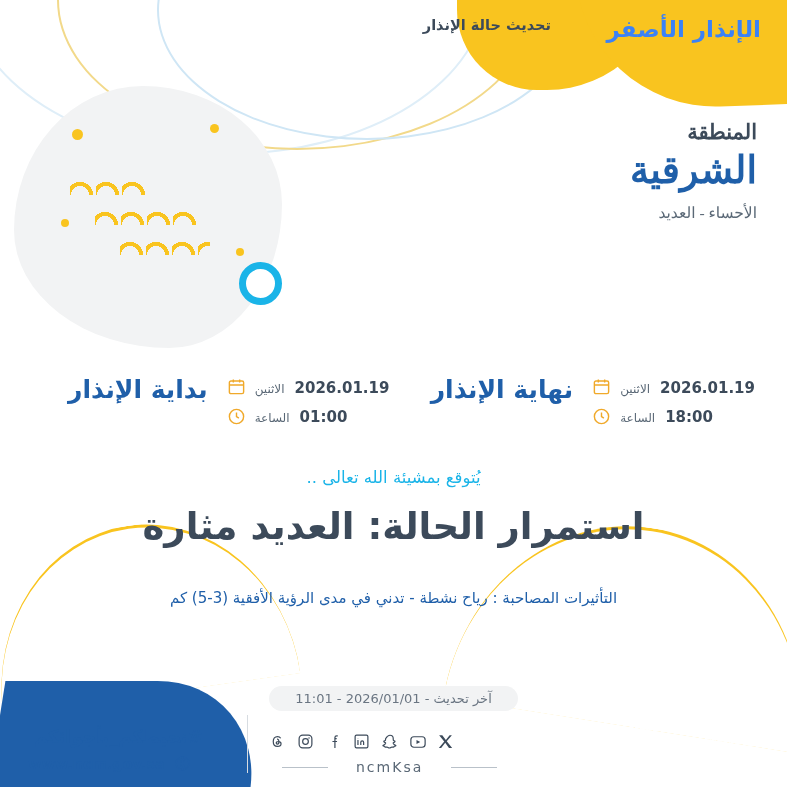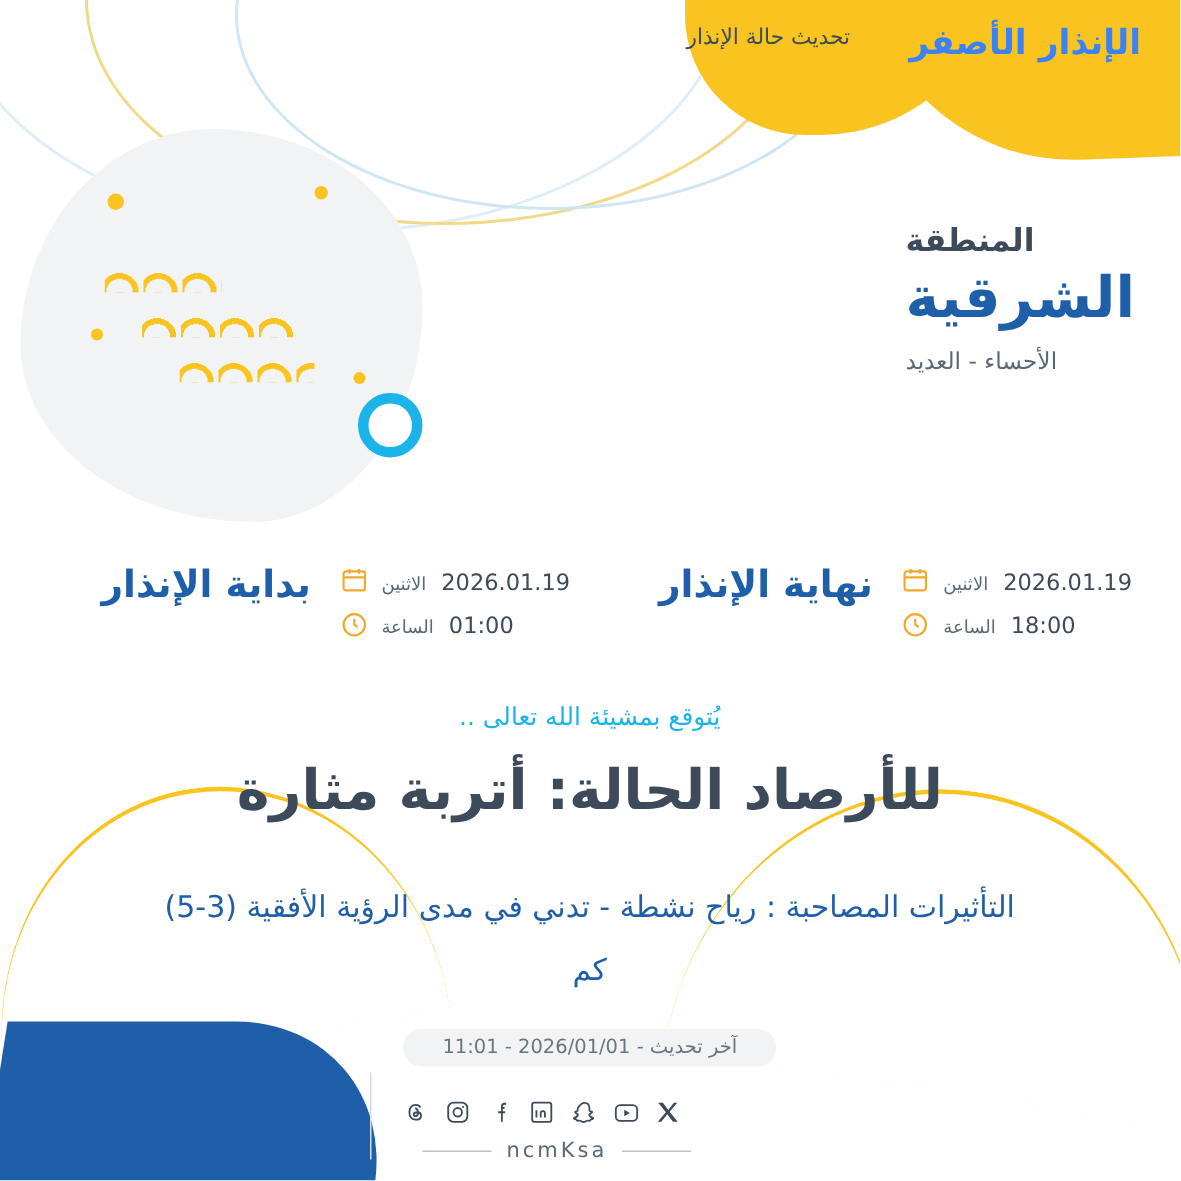"تحديث حالة الإنذار" .update-lines { font-weight: none -> bold; right: 220px -> 236px }
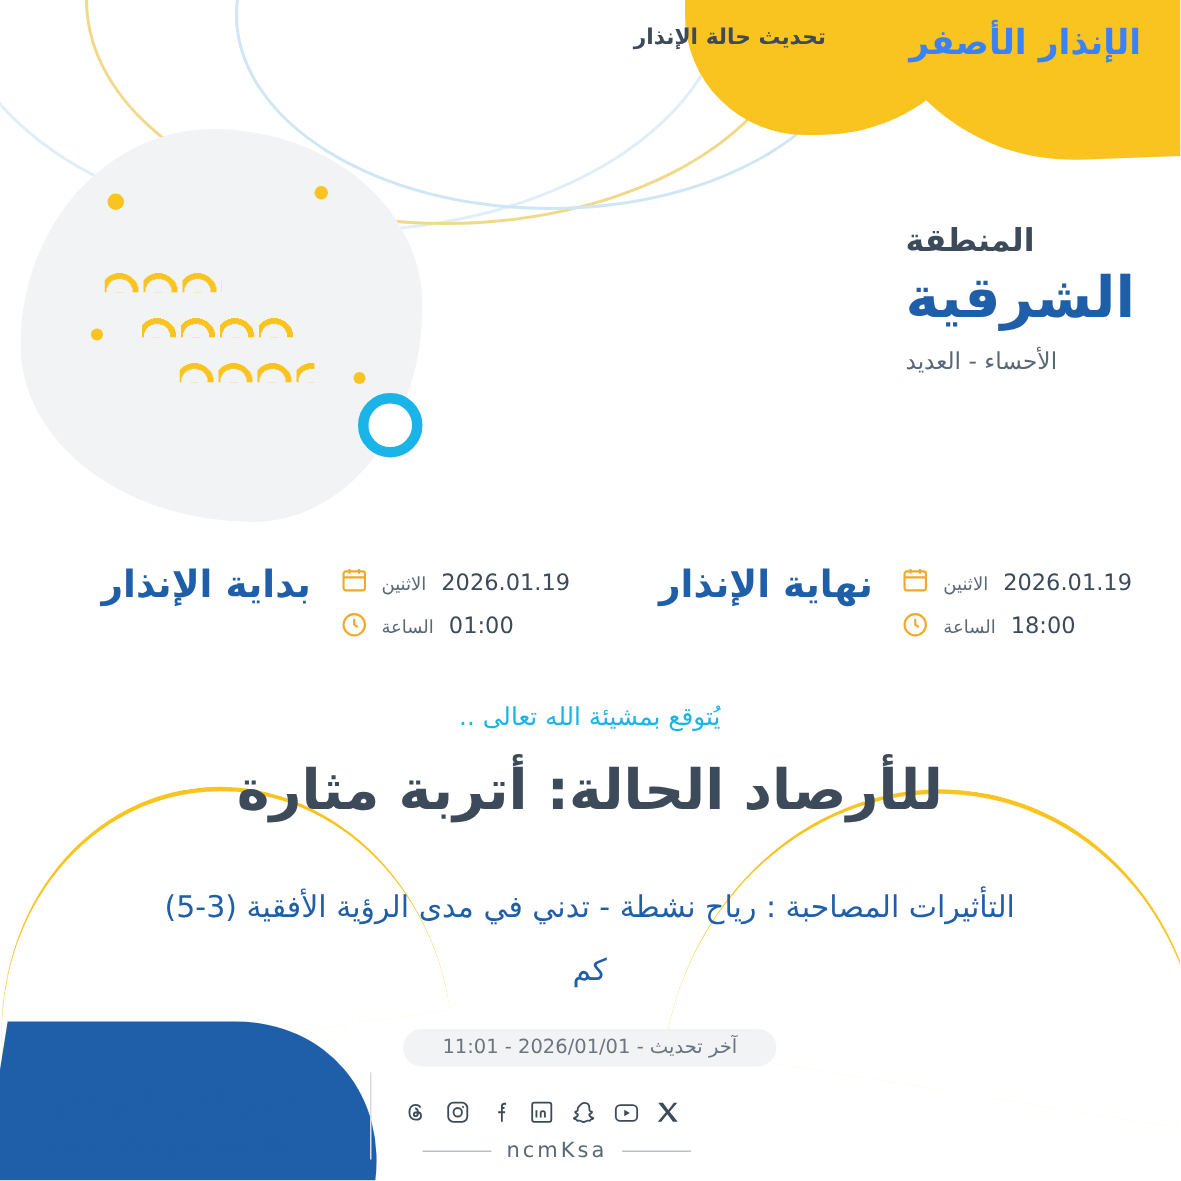"المنطقة" .region-wrap { font-family: none -> Liberation Serif, serif; text-align: left -> right; top: 148px -> 120px }
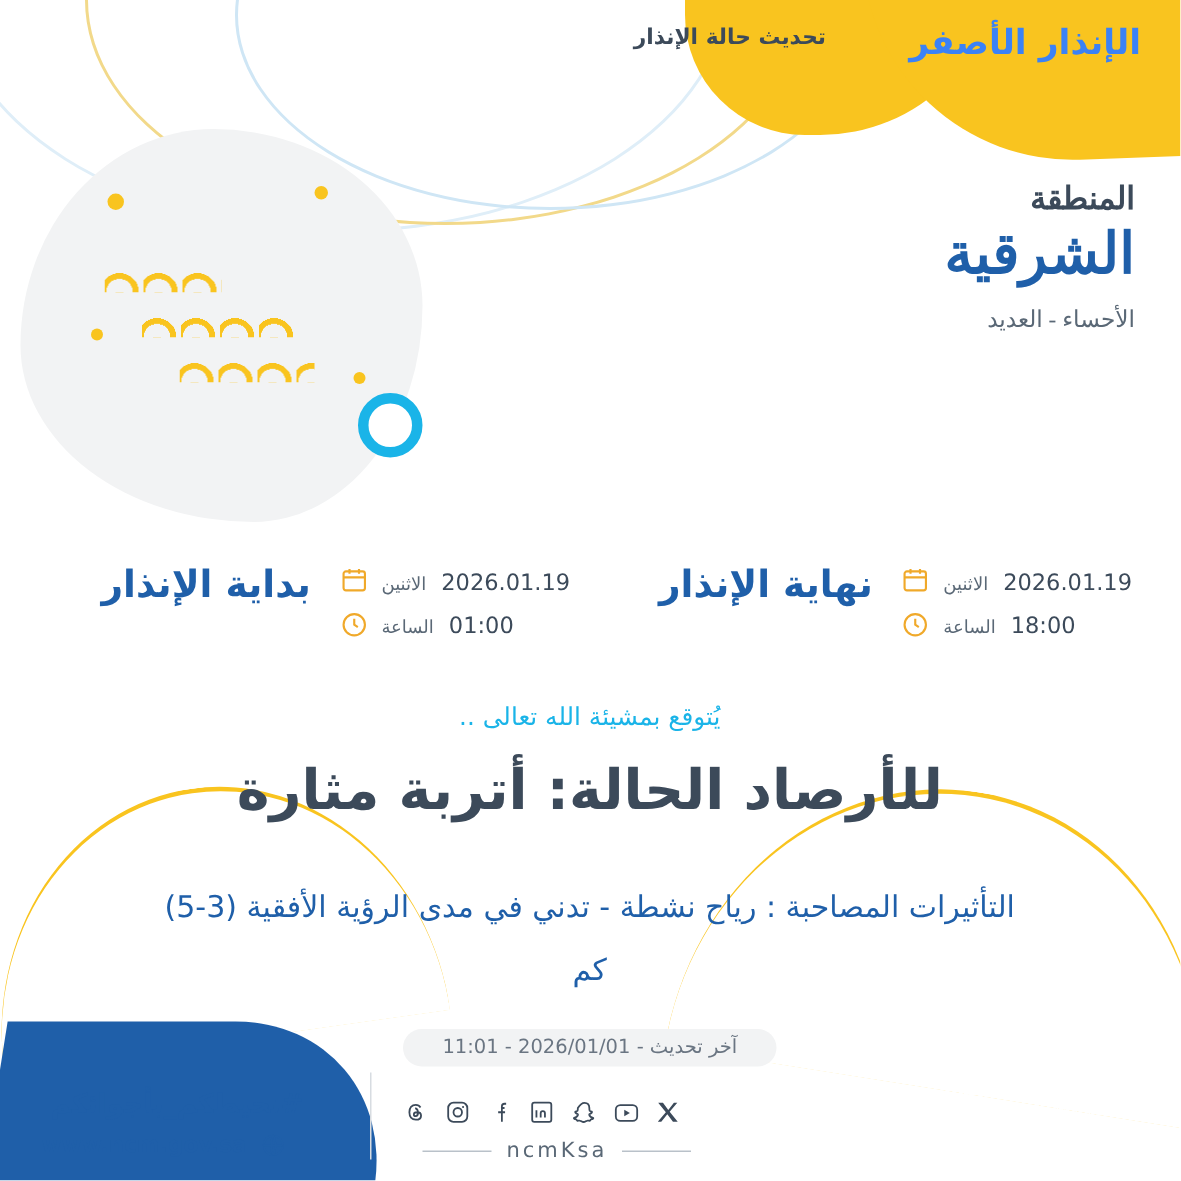"2026.01.19" .time-row .val { font-weight: none -> bold }
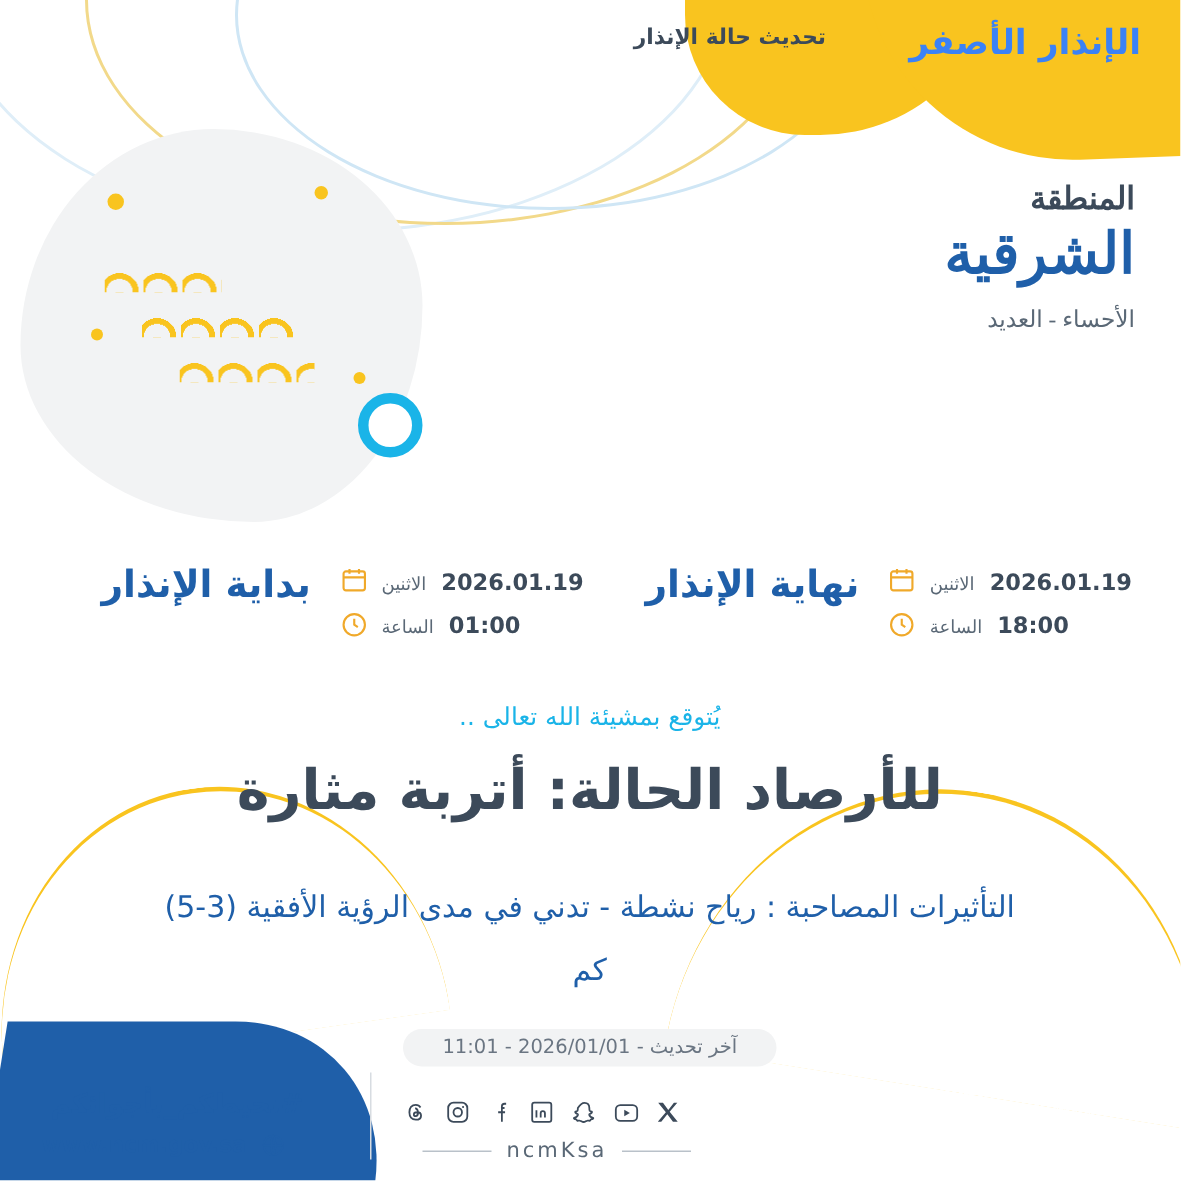"للأرصاد الحالة: أتربة مثارة" div.headline { text: للأرصاد الحالة: أتربة -> استمرار الحالة: العديد }
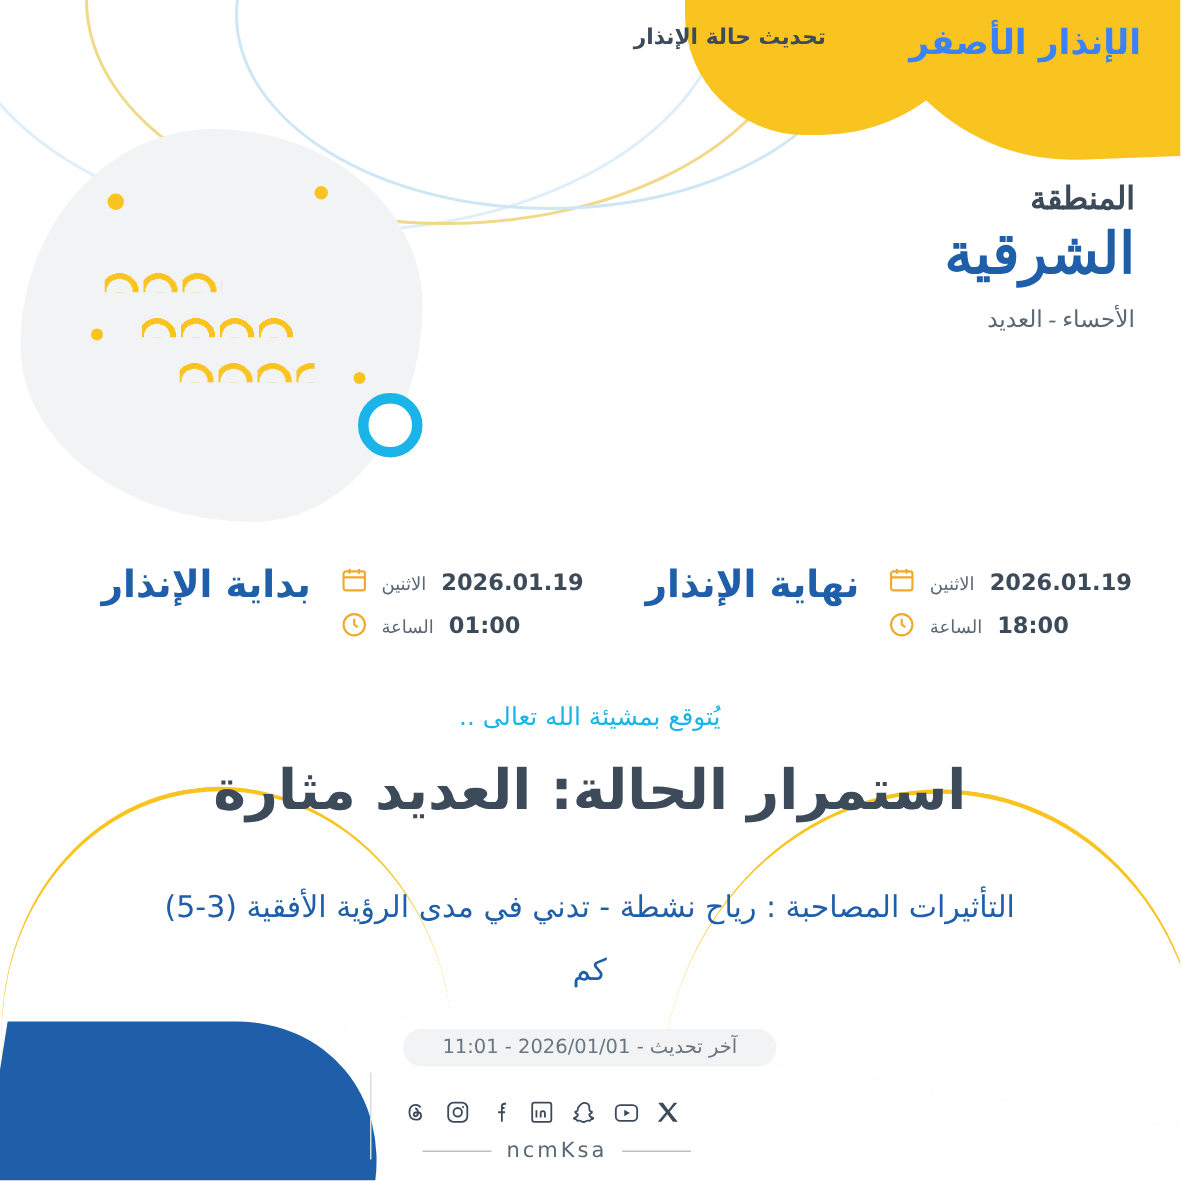"التأثيرات المصاحبة : رياح نشطة" .effects { font-size: 20px -> 15px }
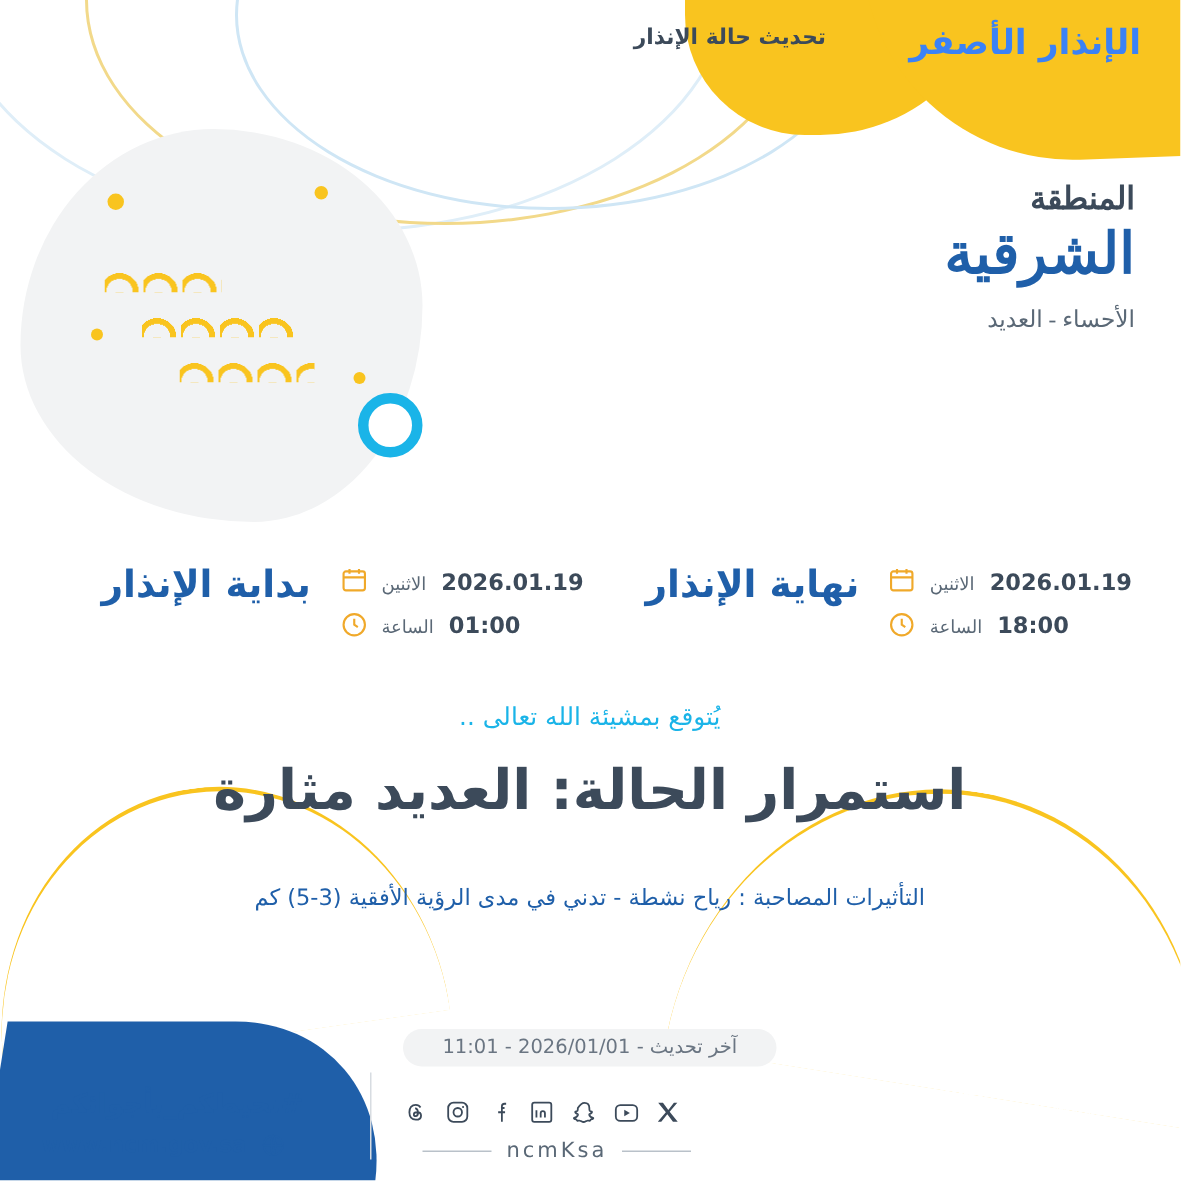"ncmKsa" .handle { gap: 10px -> 28px }
